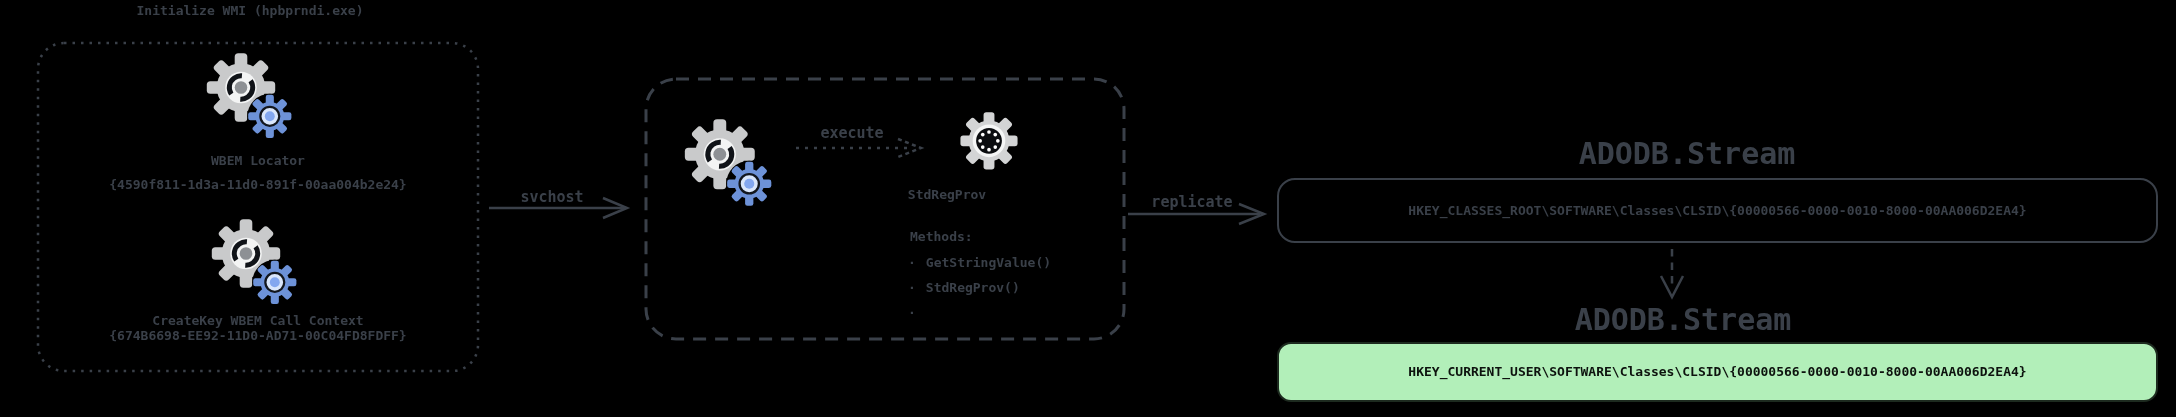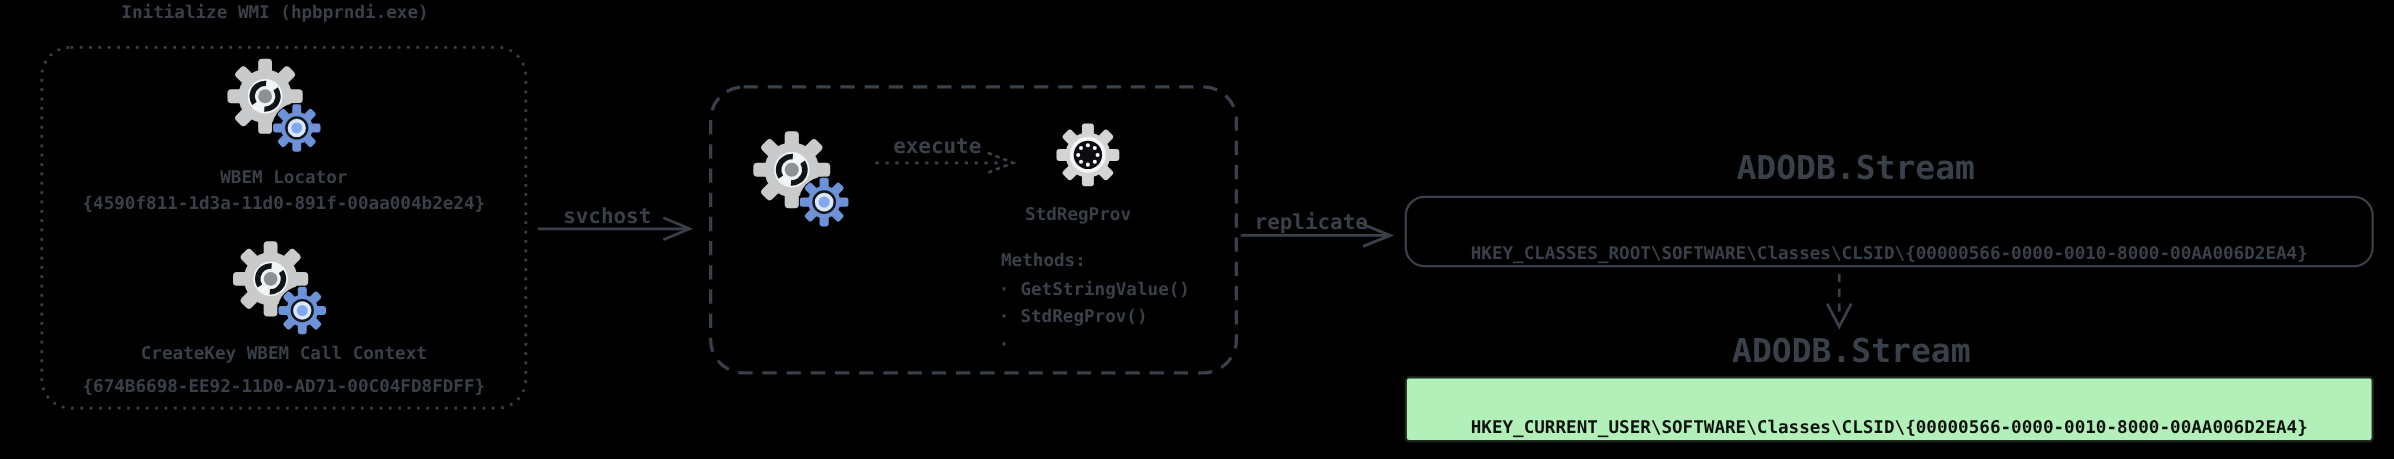"Initialize WMI (hpbprndi.exe)" .t18 { font-size: 16px -> 13px }
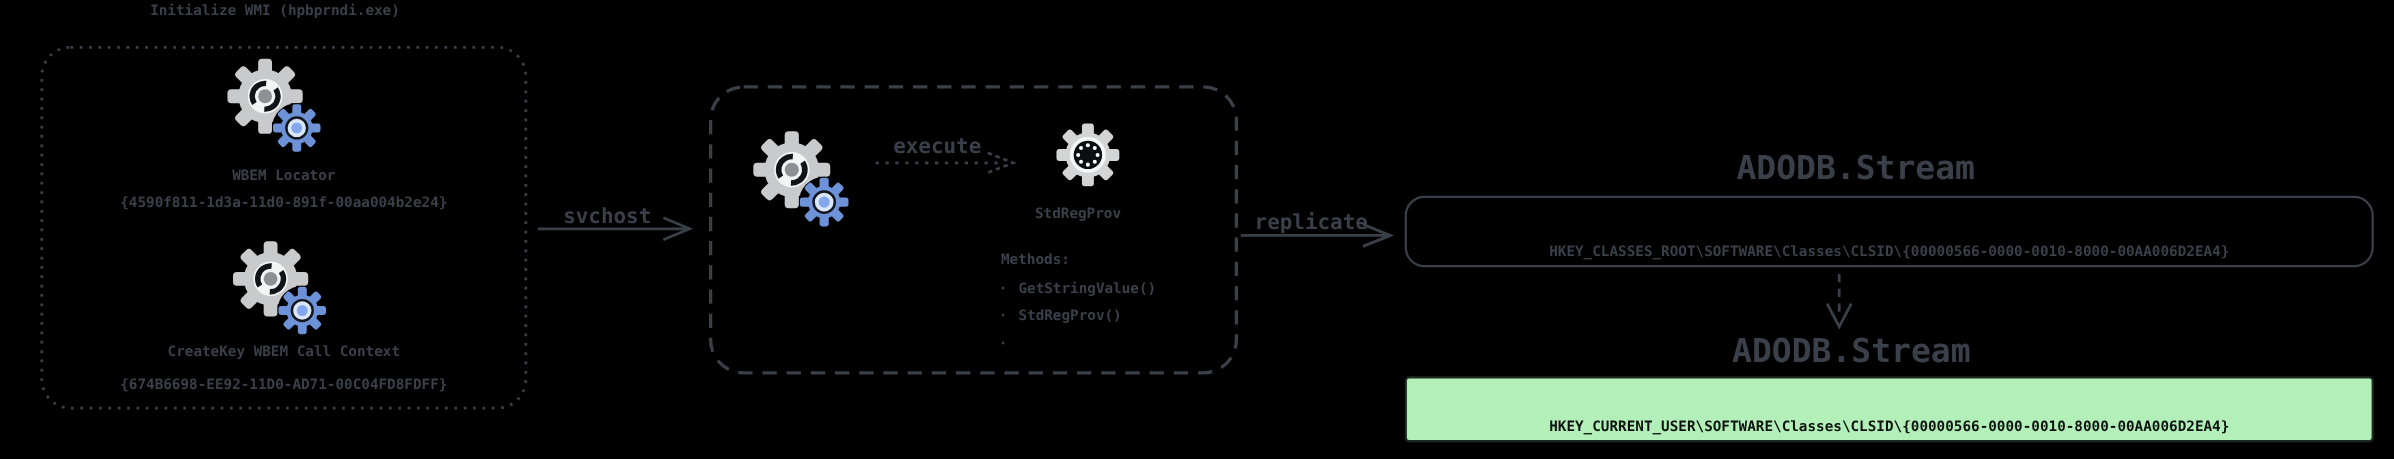"execute" .t15 { font-size: 19px -> 15px }
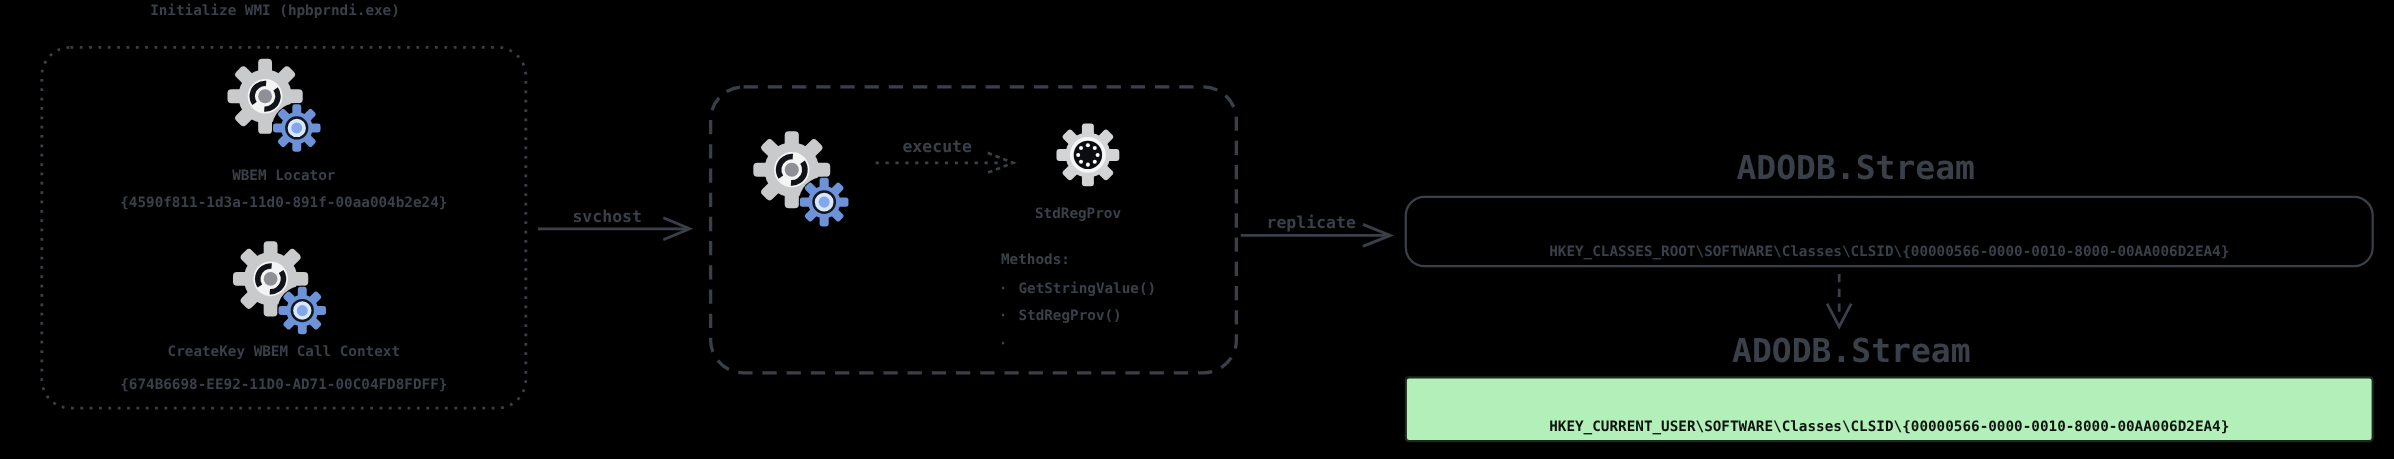"StdRegProv" div.abs { left: 895px -> 862px }
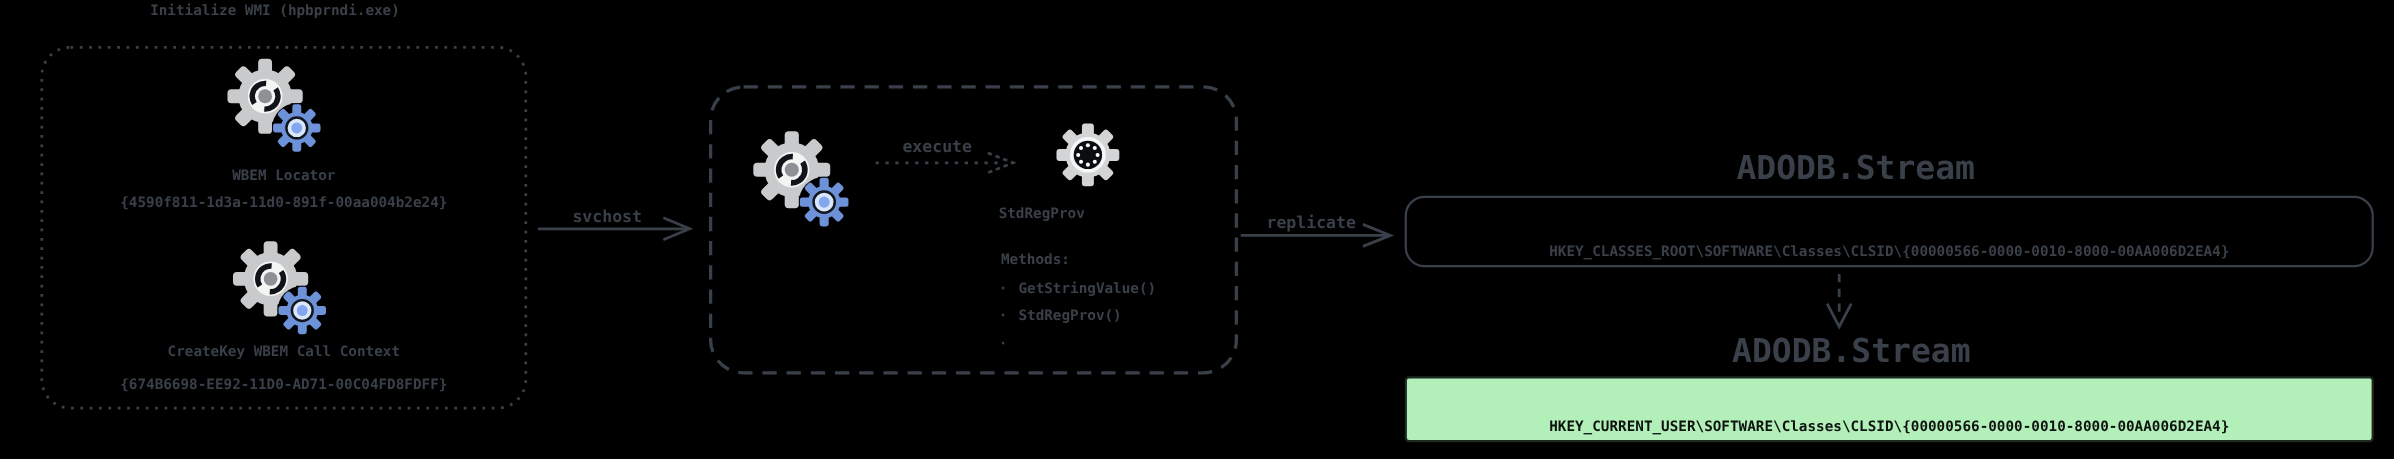"HKEY_CLASSES_ROOT\SOFTWARE\Classes\CLSID" .keybox { align-items: flex-end -> center }
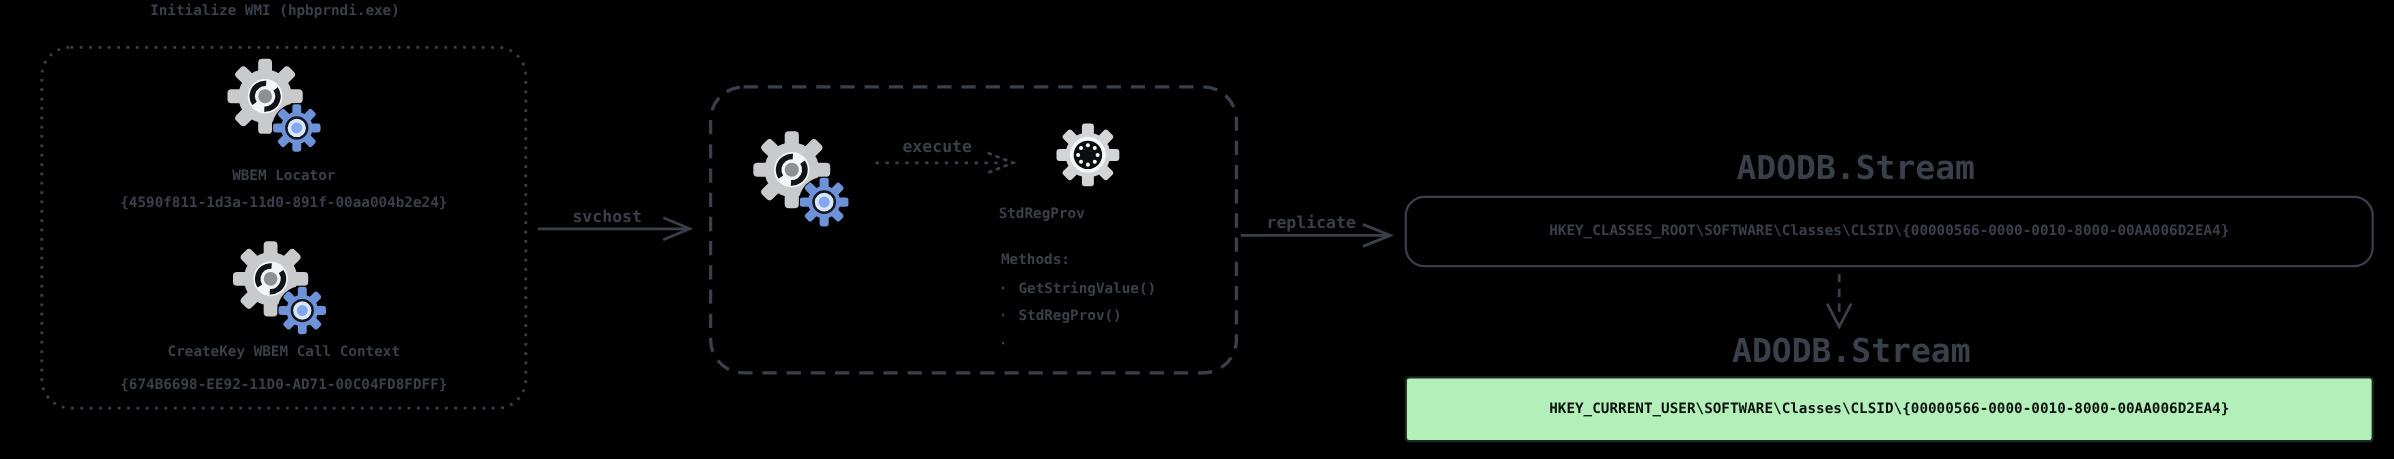"{674B6698-EE92-11D0-AD71-00C04FD8FDFF}" div.abs { top: 340px -> 325px }
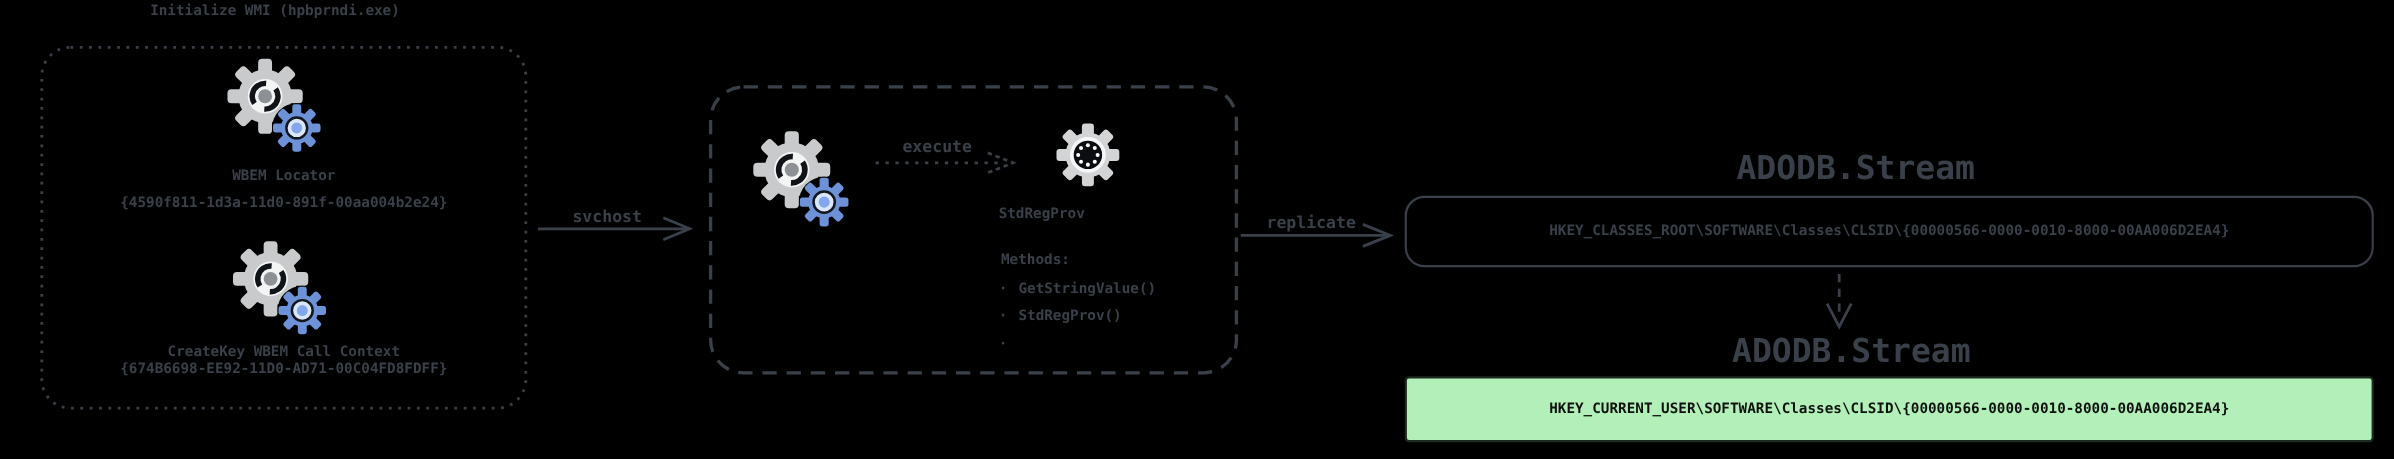"HKEY_CURRENT_USER\SOFTWARE\Classes\CLSID" .keybox.green { border-radius: 4px -> 14px }
